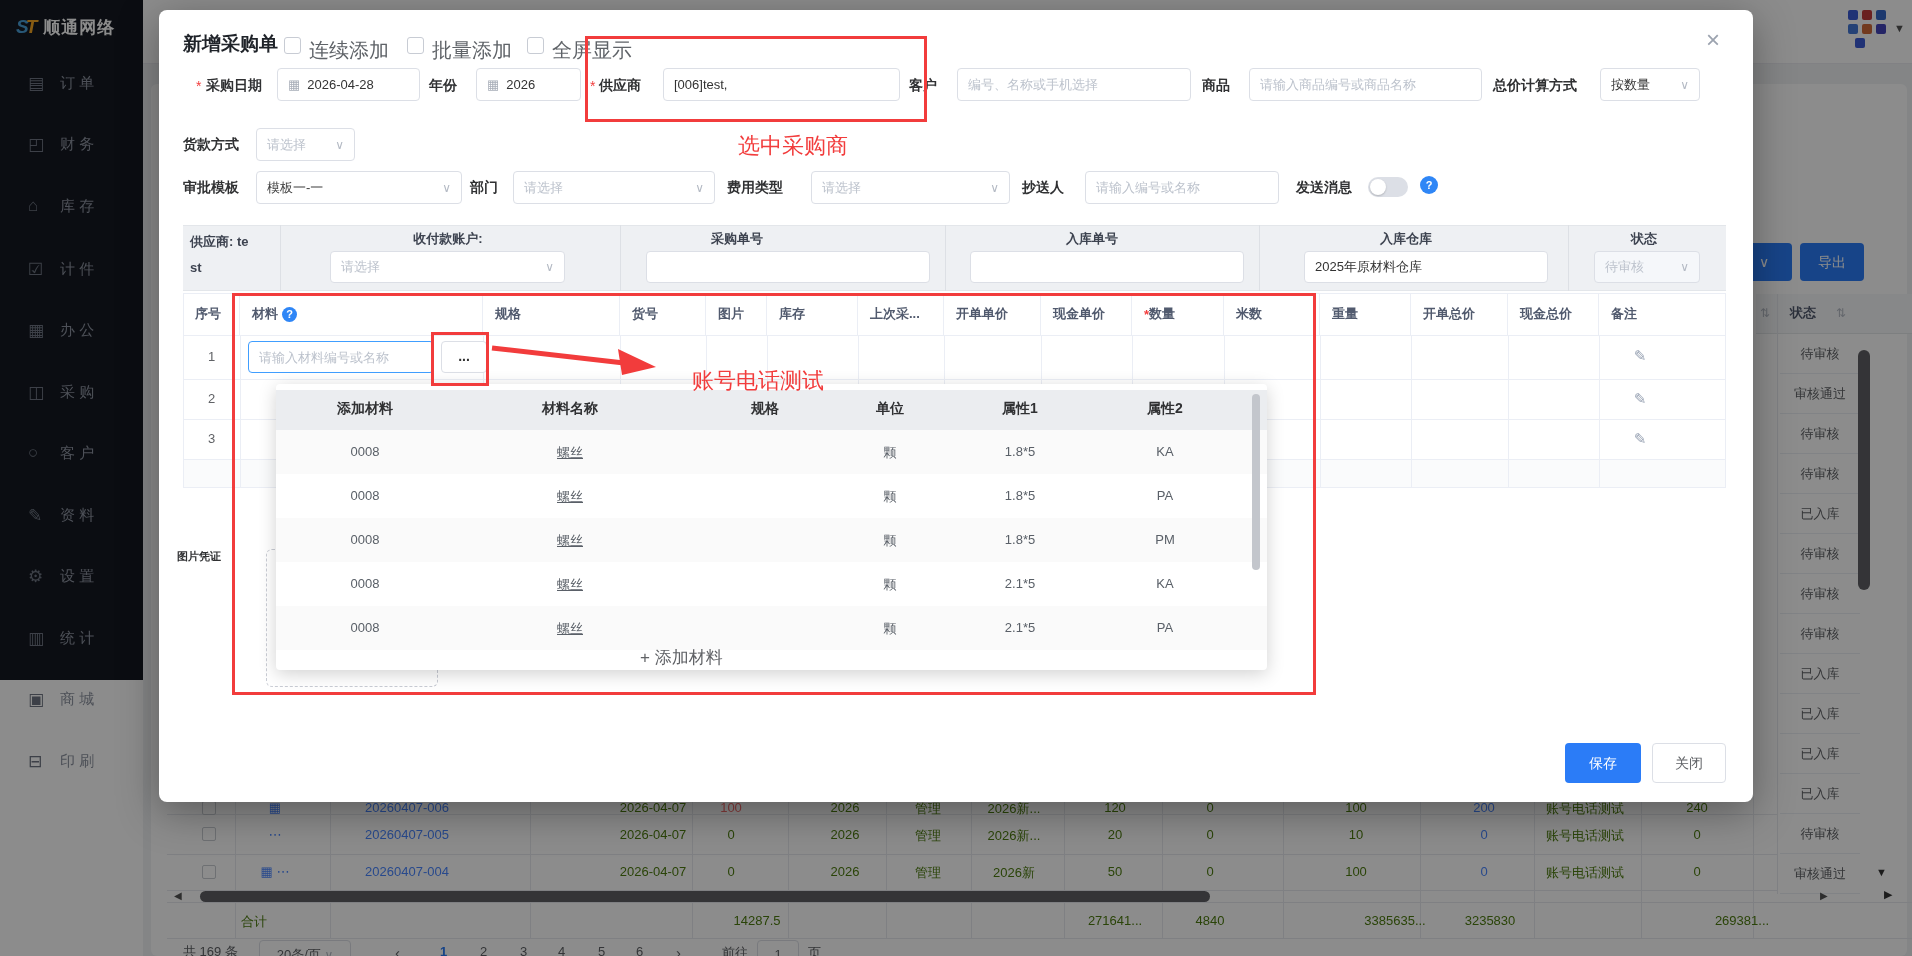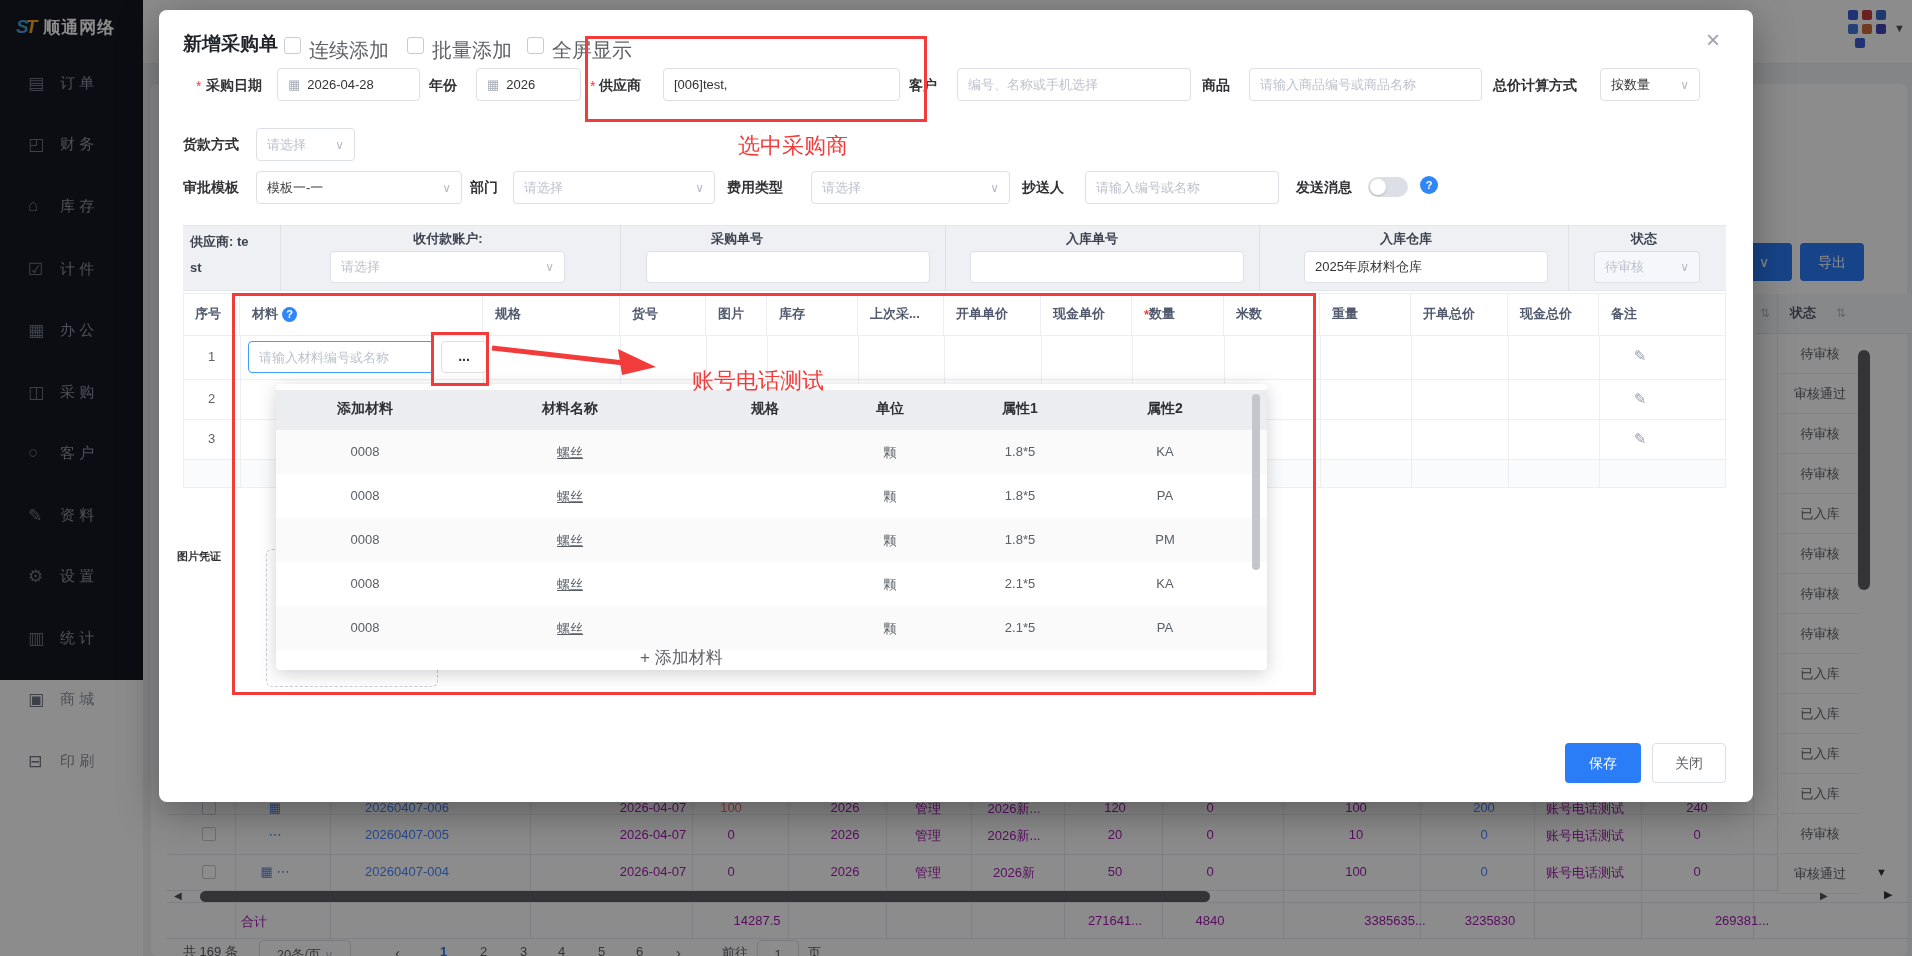"2026-04-07" .bgtxt { color: #a21caf -> #4d7c0f }
